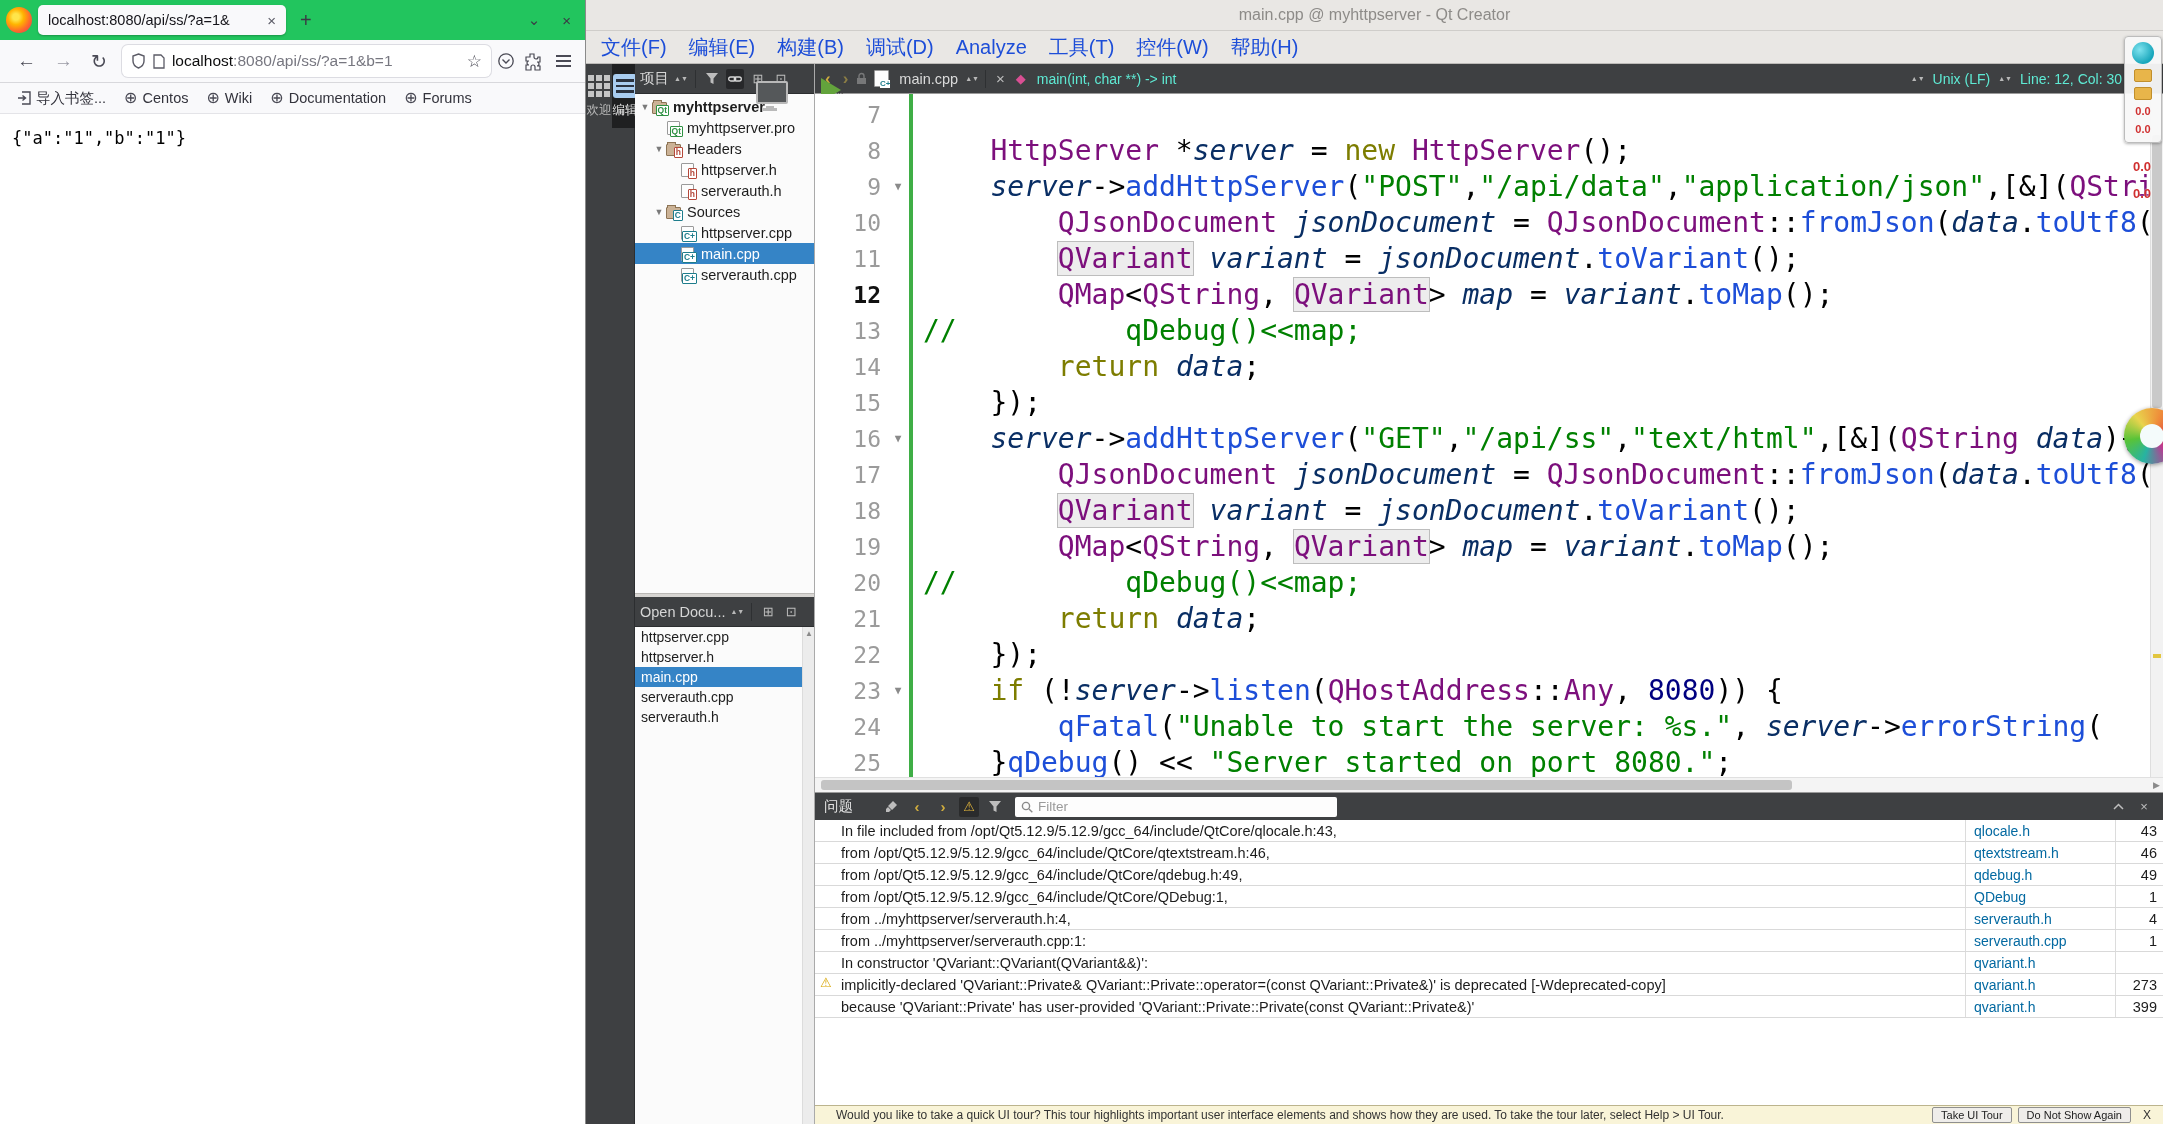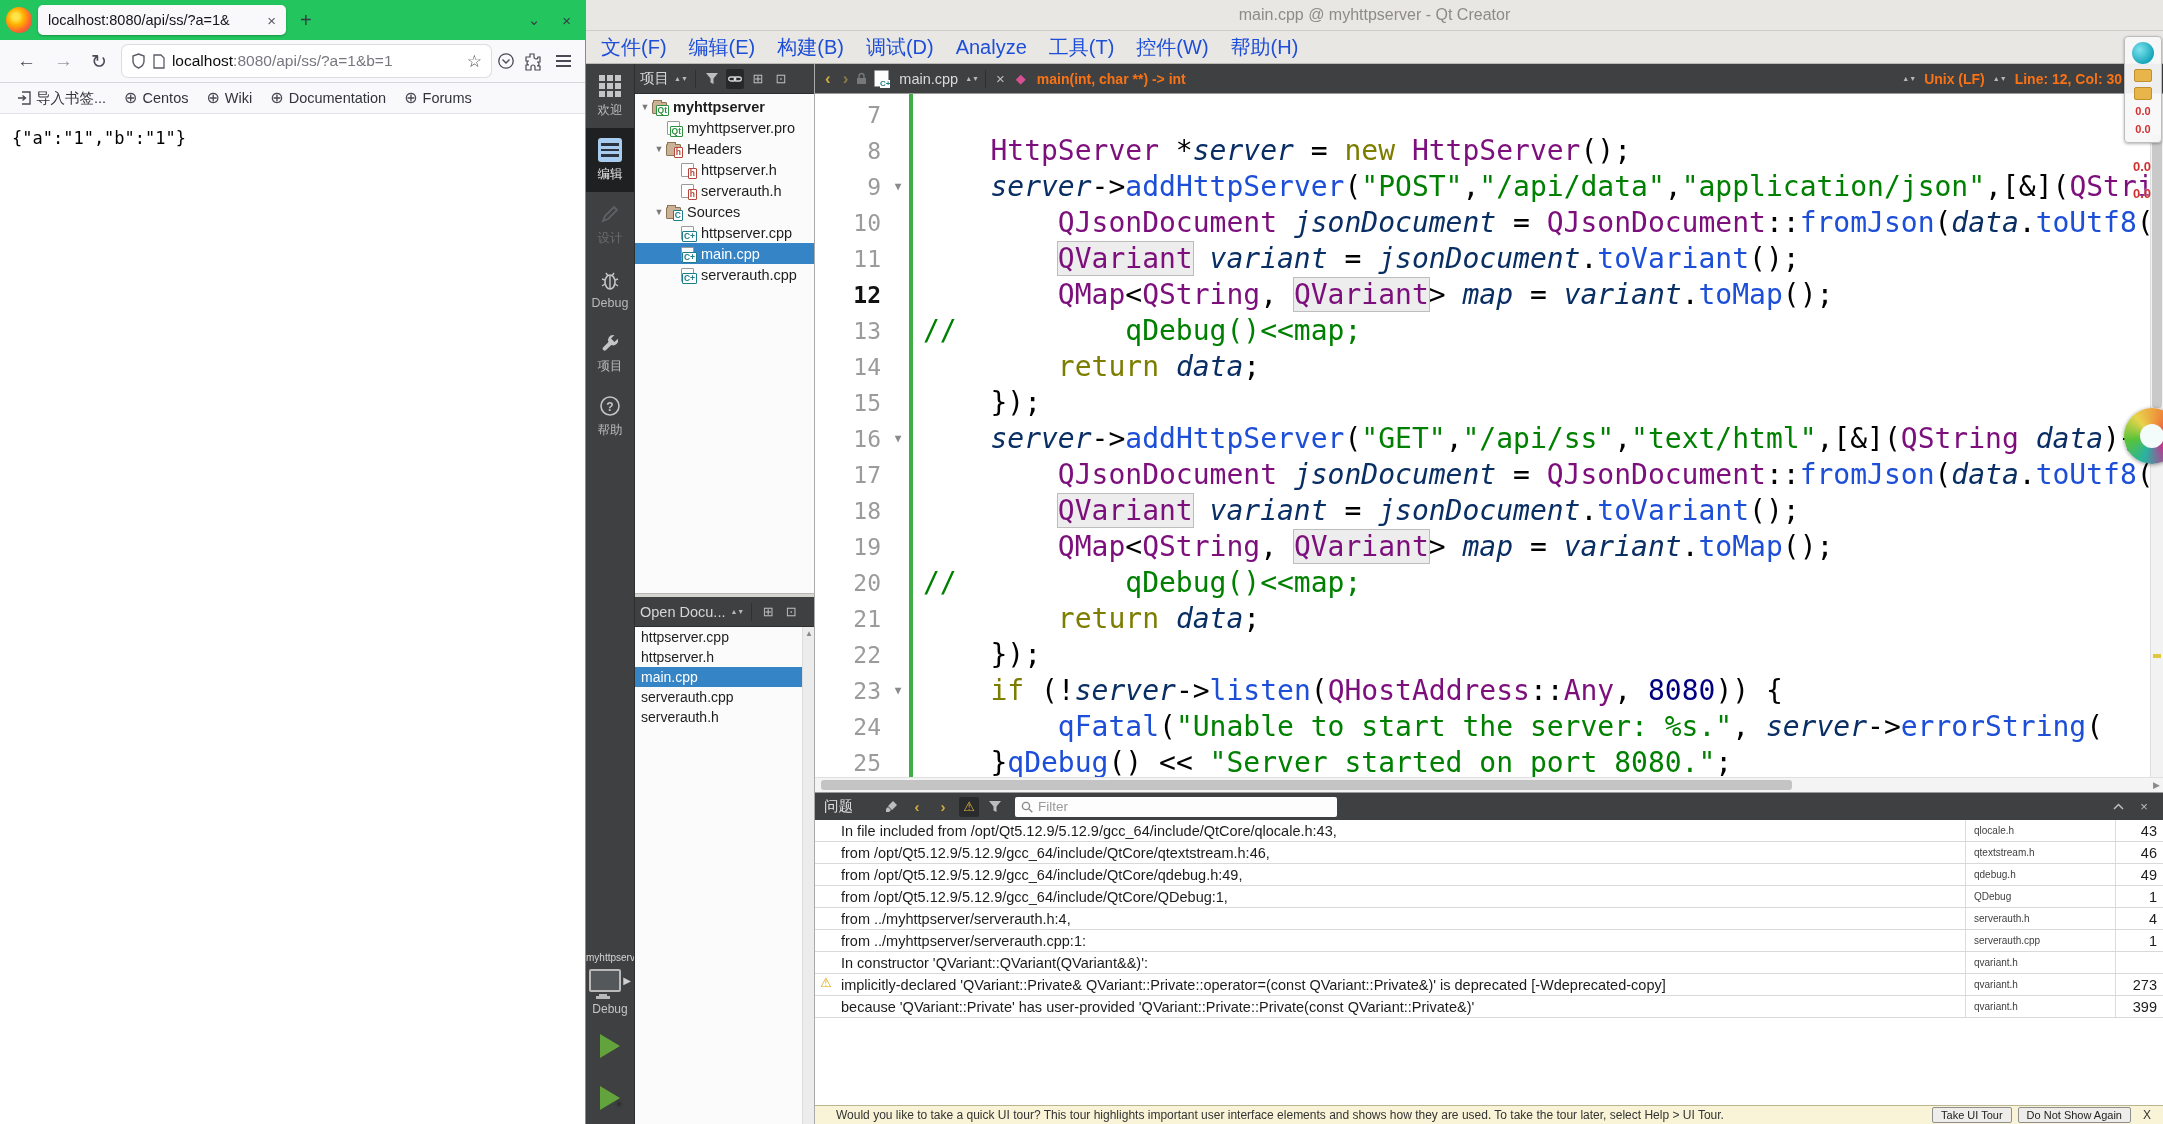"main(int, char **) -> int" .edinfo { color: #f97316 -> #5eead4; font-weight: bold -> none }
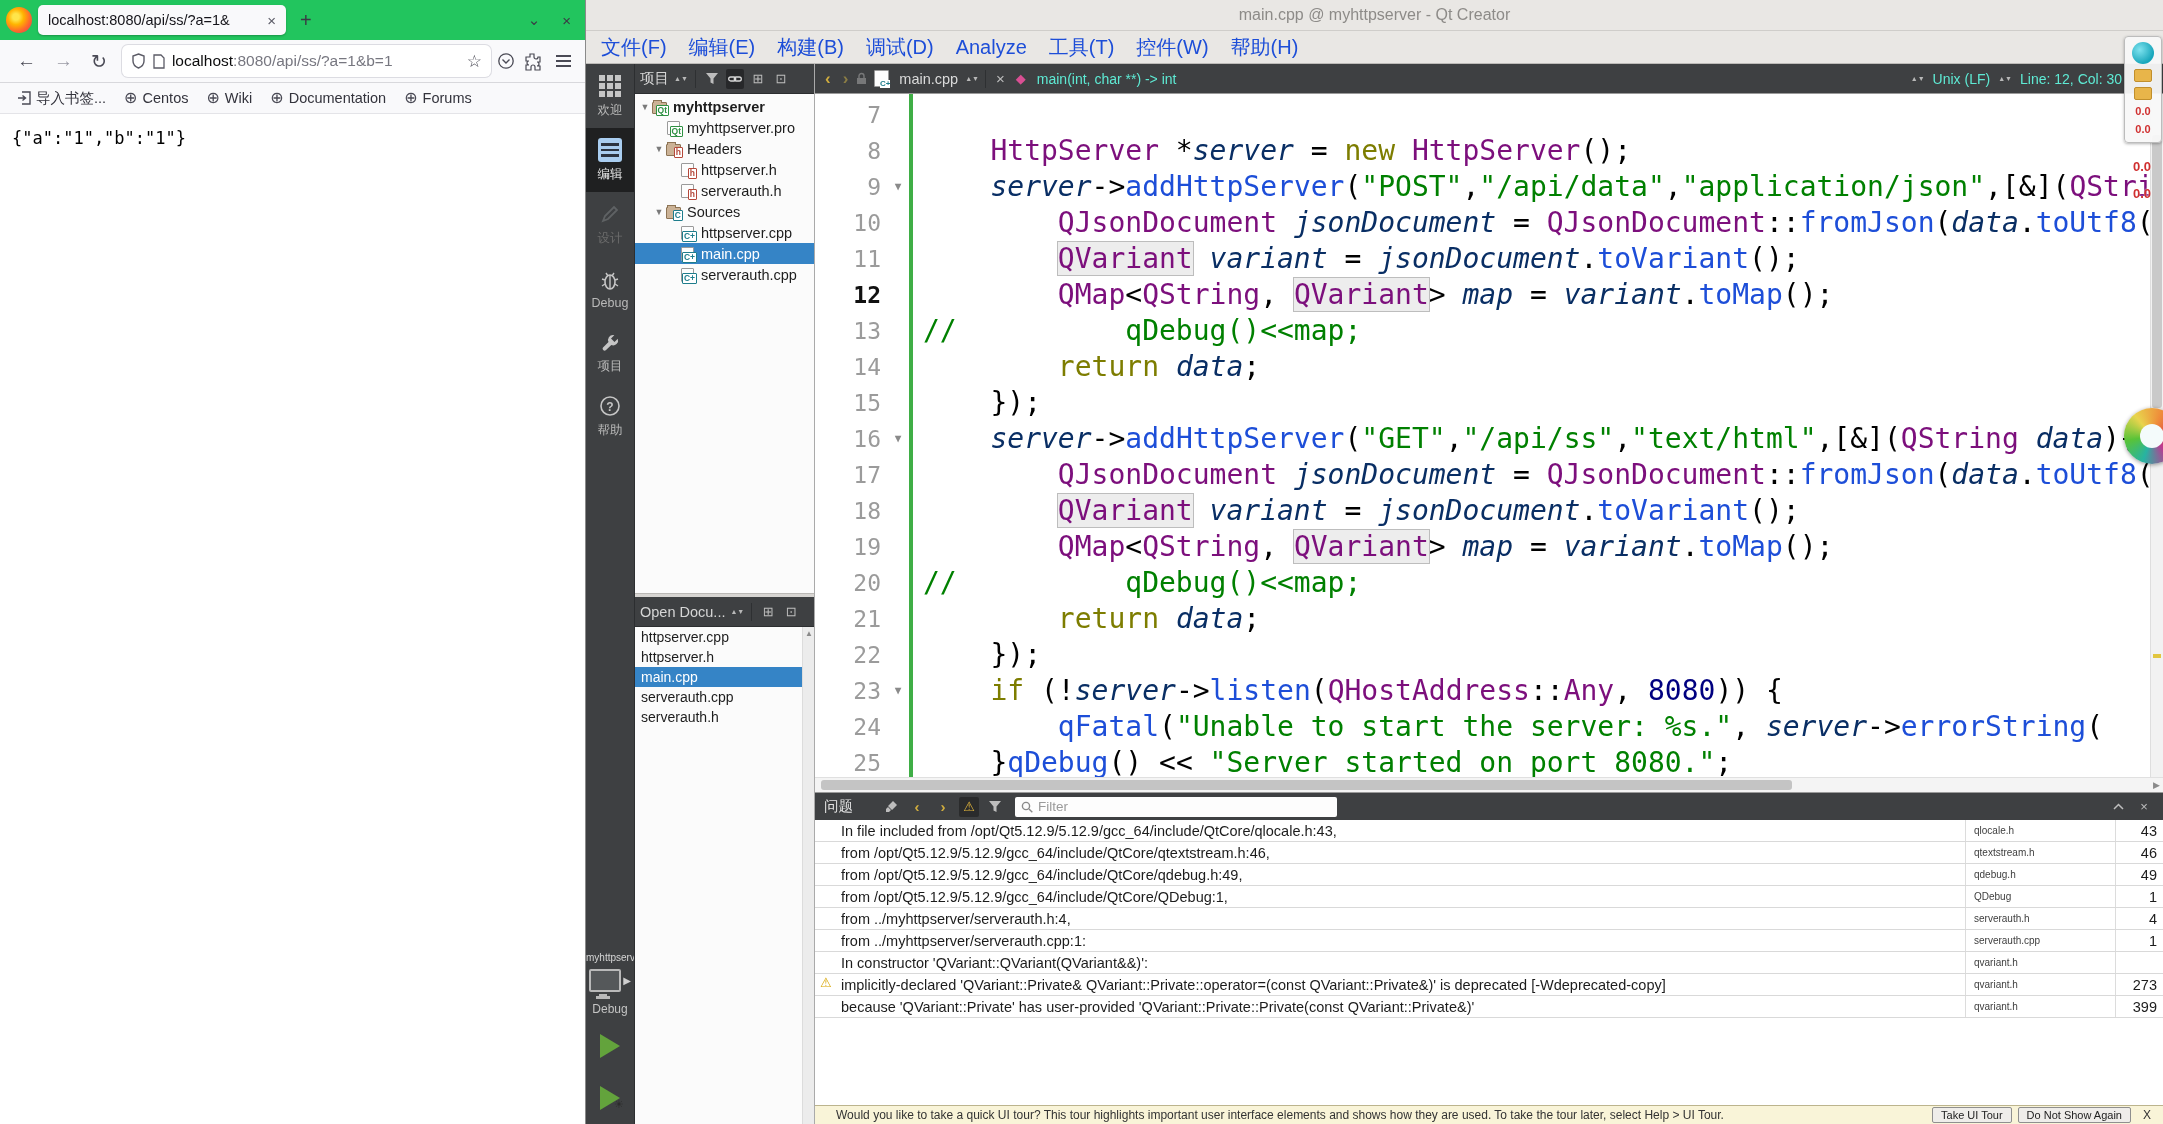"欢迎" .modebar { flex-direction: column -> row }
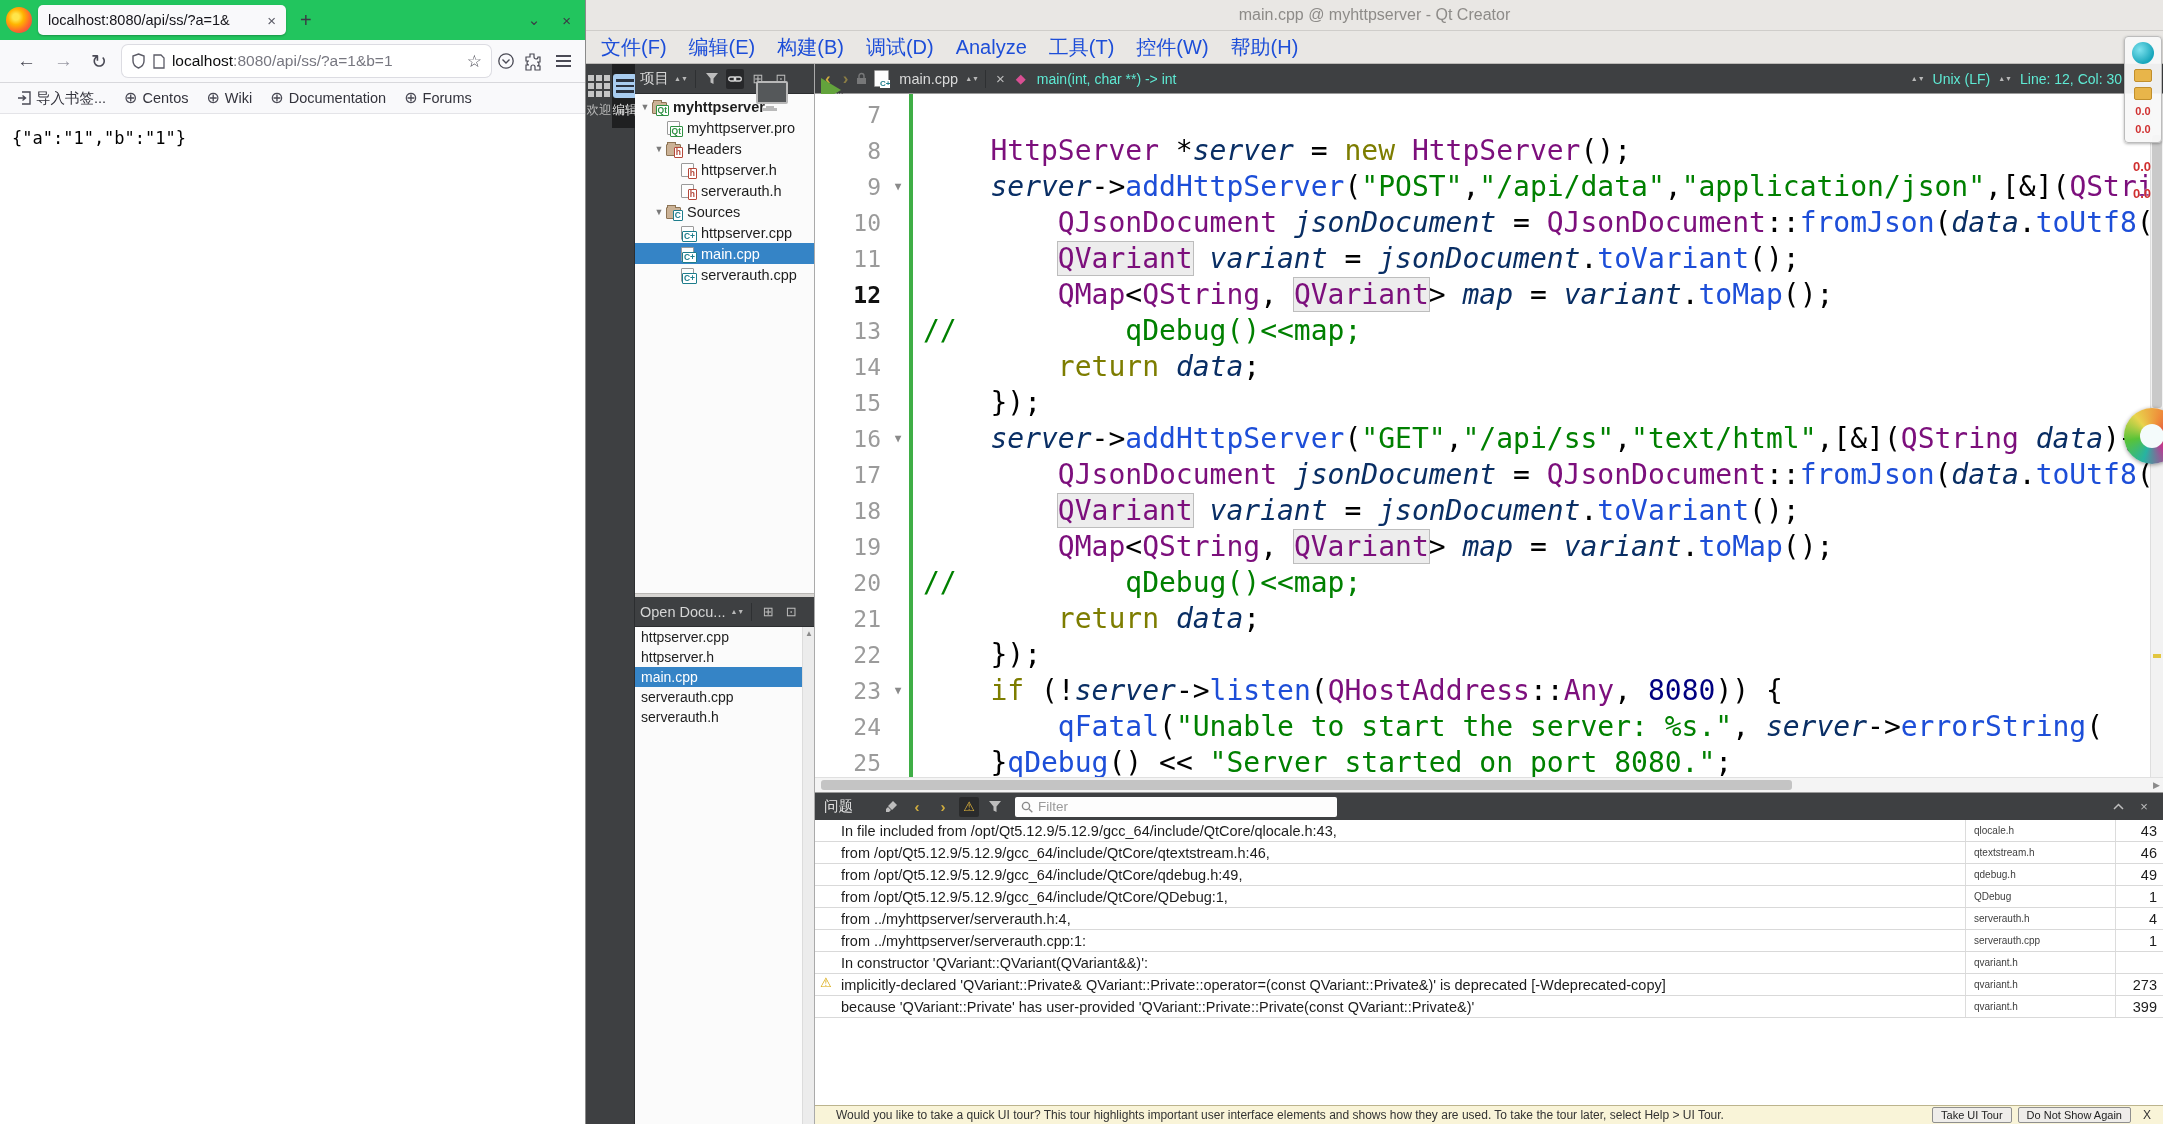"qlocale.h" .irow .ifile { color: #404040 -> #0369a1; font-size: 10px -> 14px }
